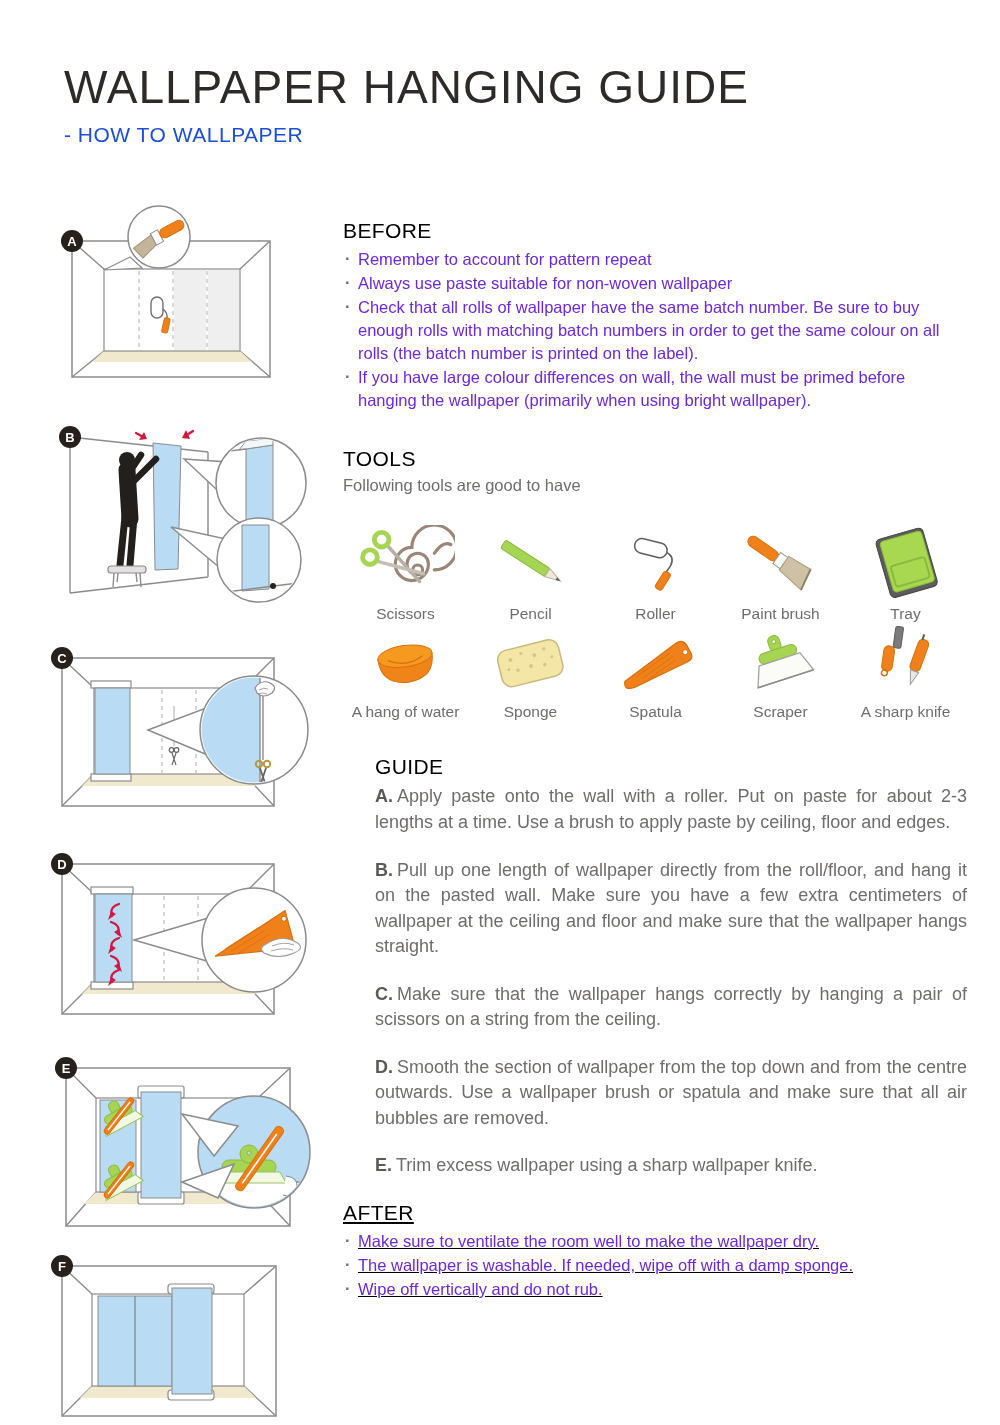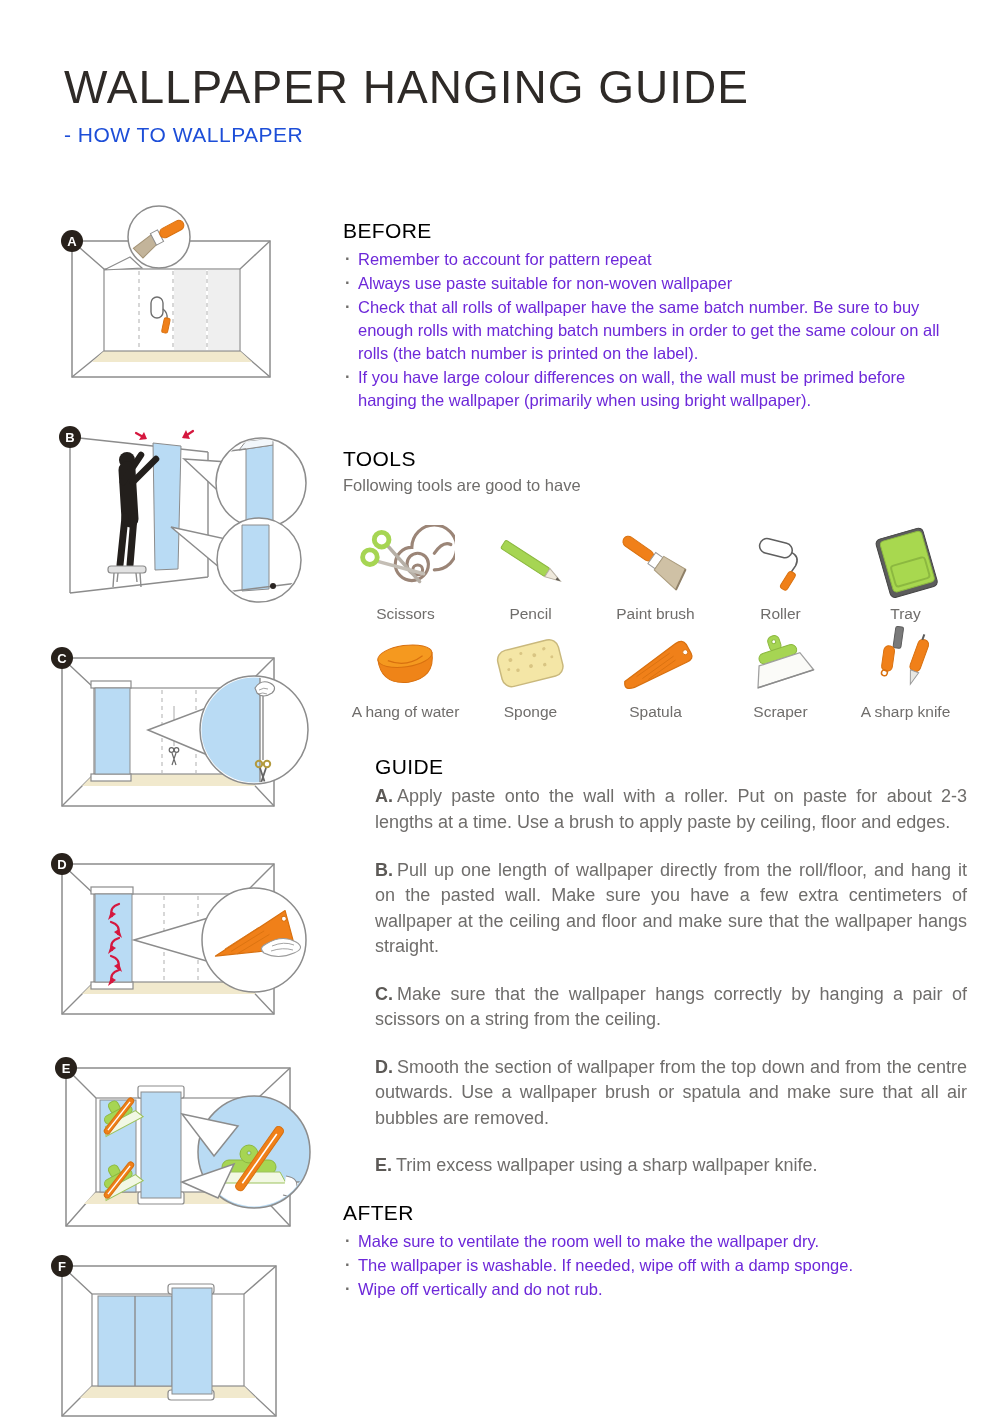"Paint brush" div.tool { order: before "Roller" -> after "Roller" }
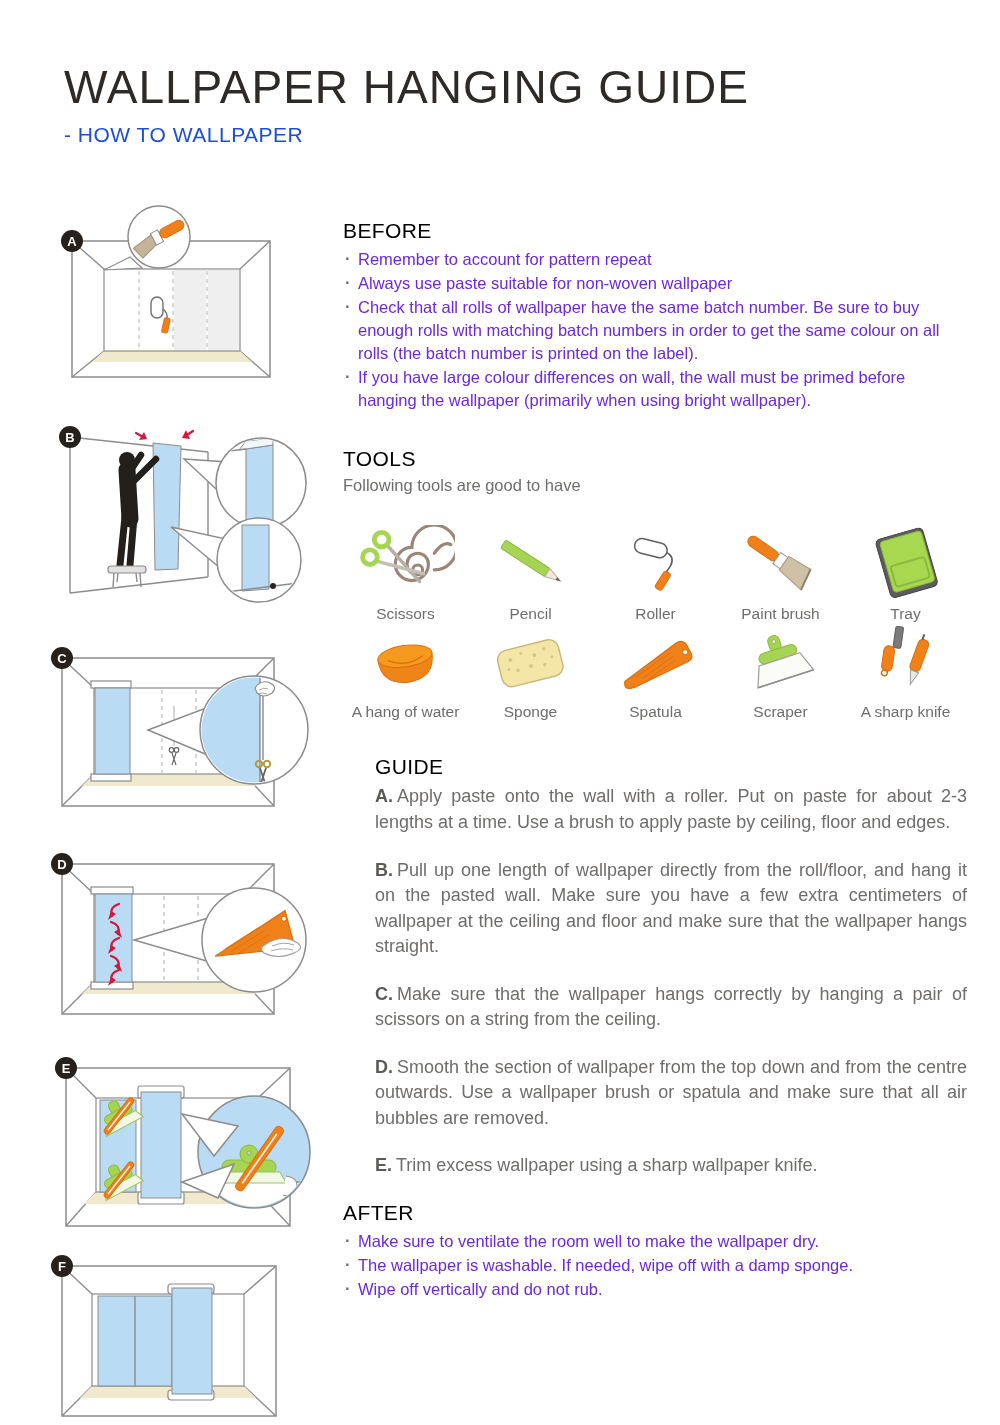"AFTER" .after-section { text-decoration: none -> underline }
